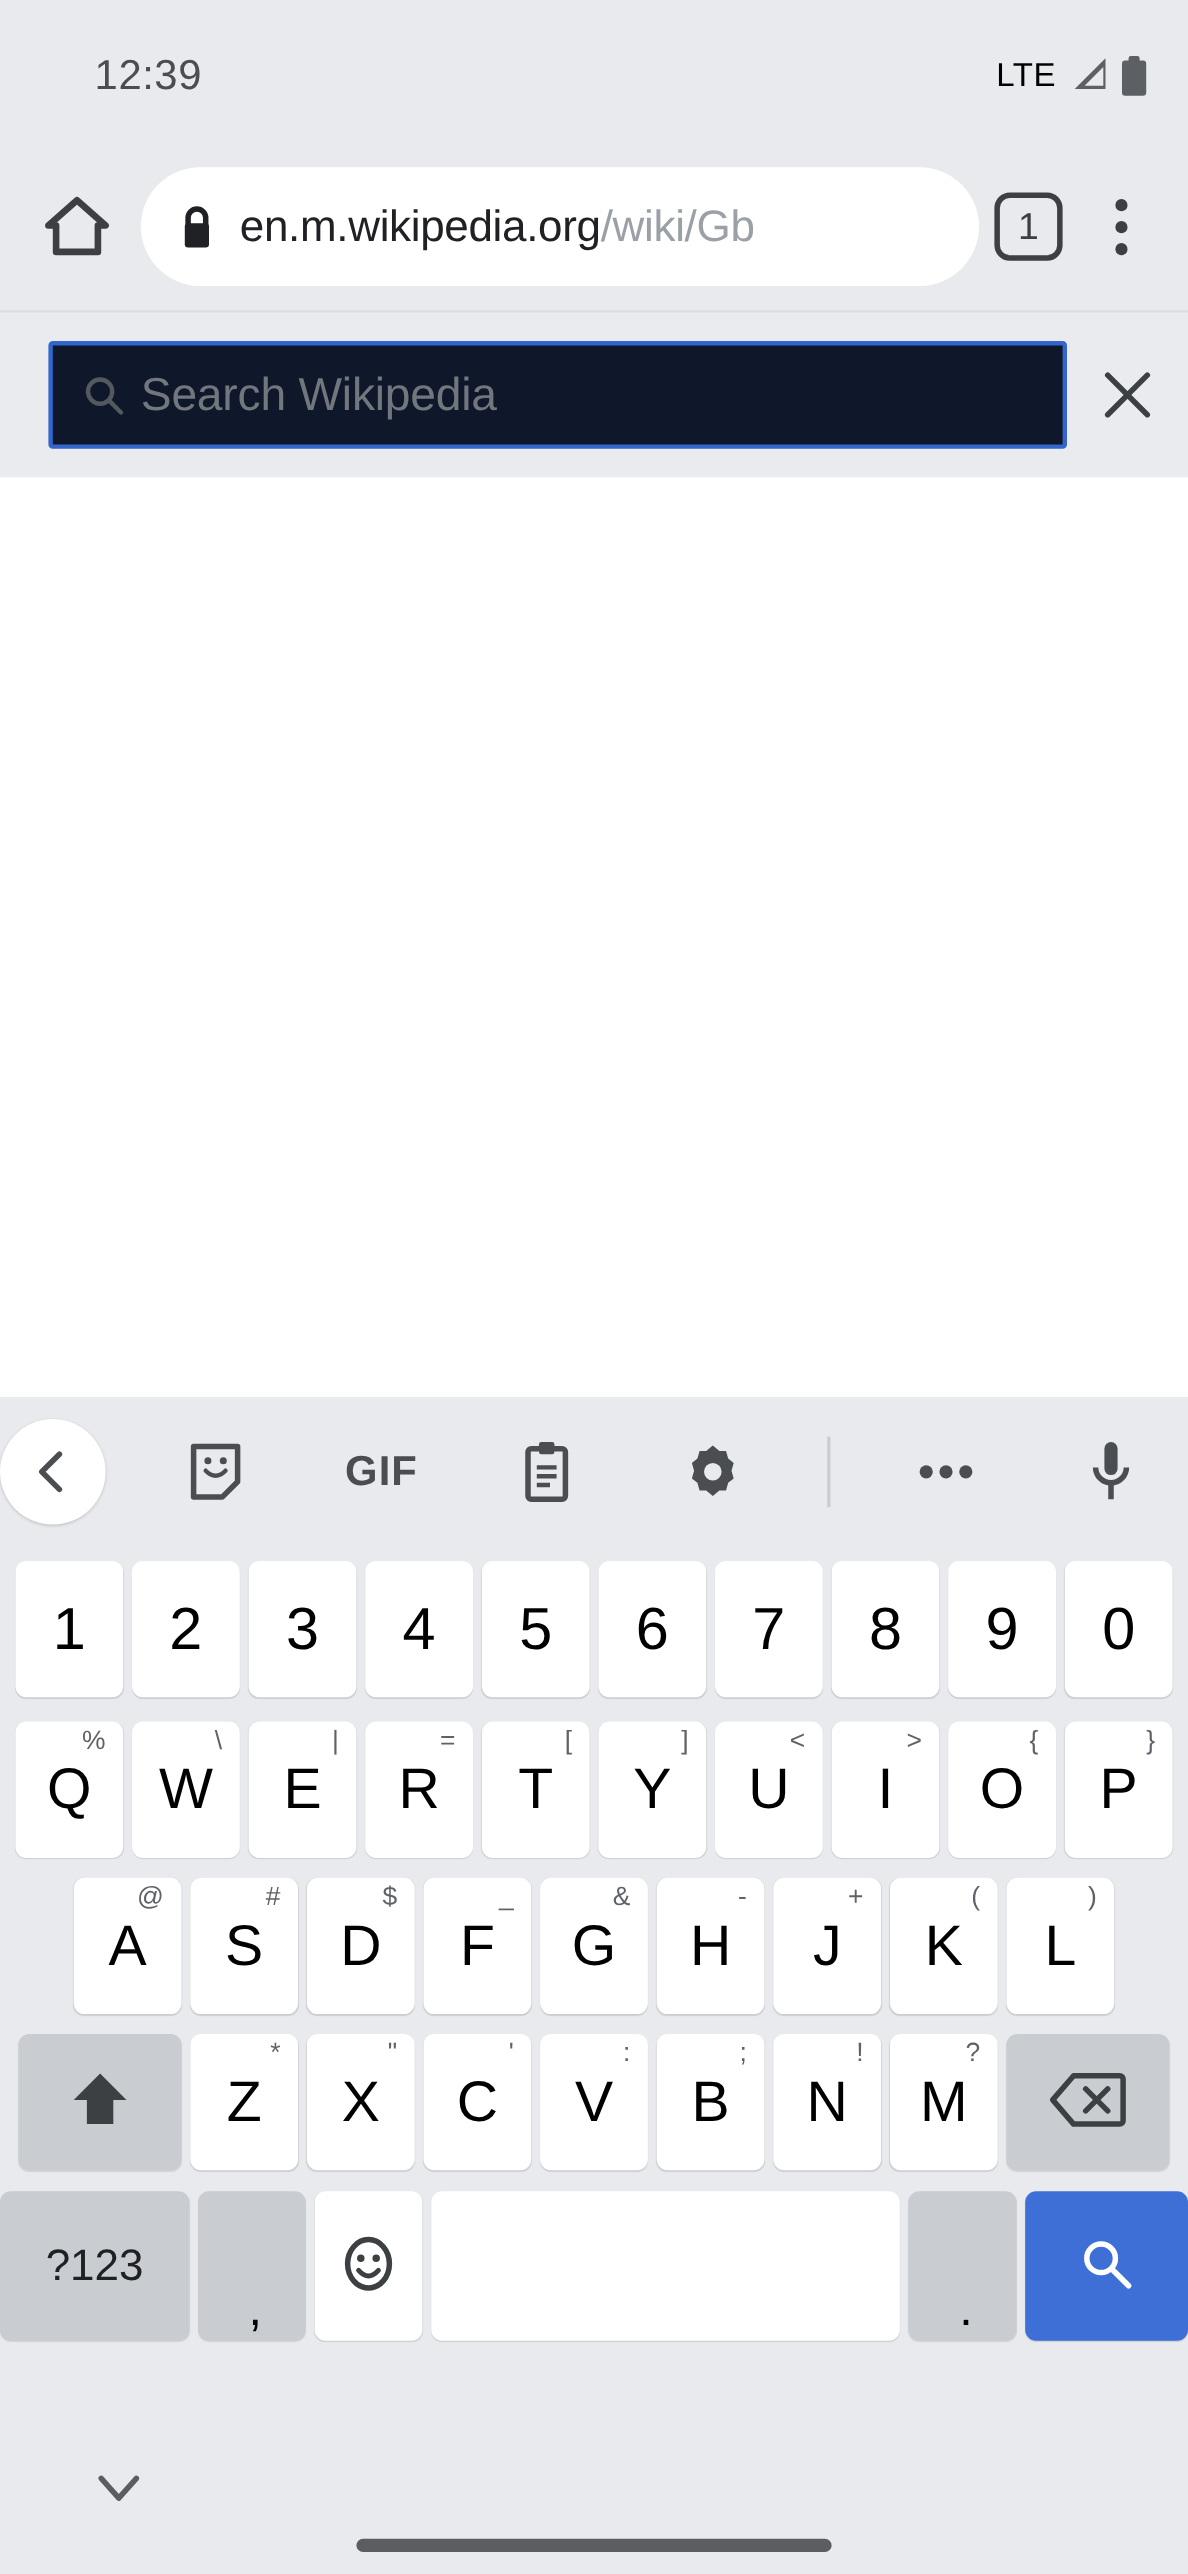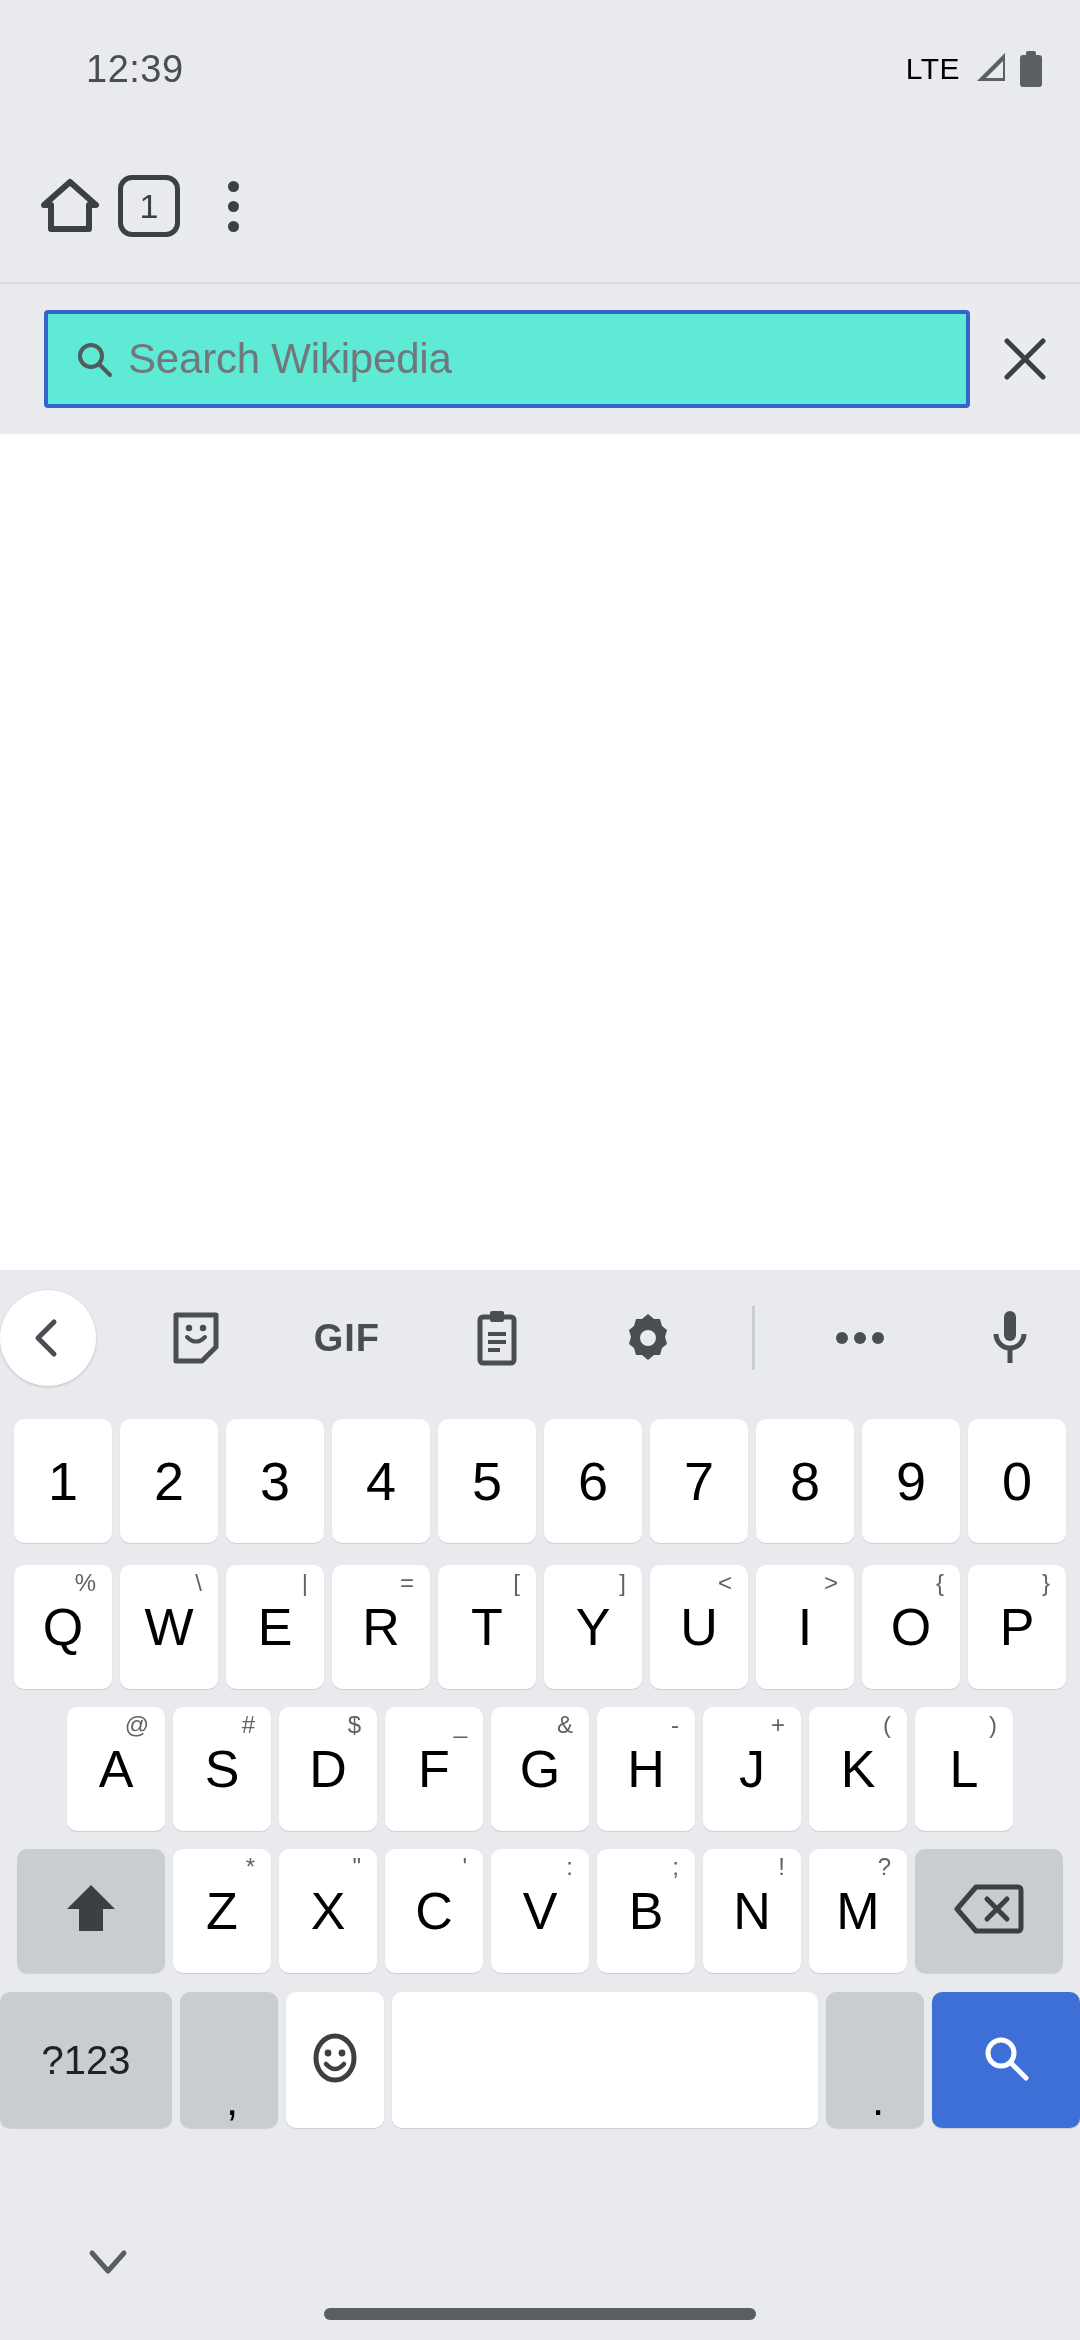"en.m.wikipedia.org/wiki/Gb" div.omnibox { html: none -> <div> <span> <svg> <path></path> <rect></rect> </svg> </span> <span><span>en.m.wikipedia.org</span><span>/wiki/Gb</span></span> </div> }
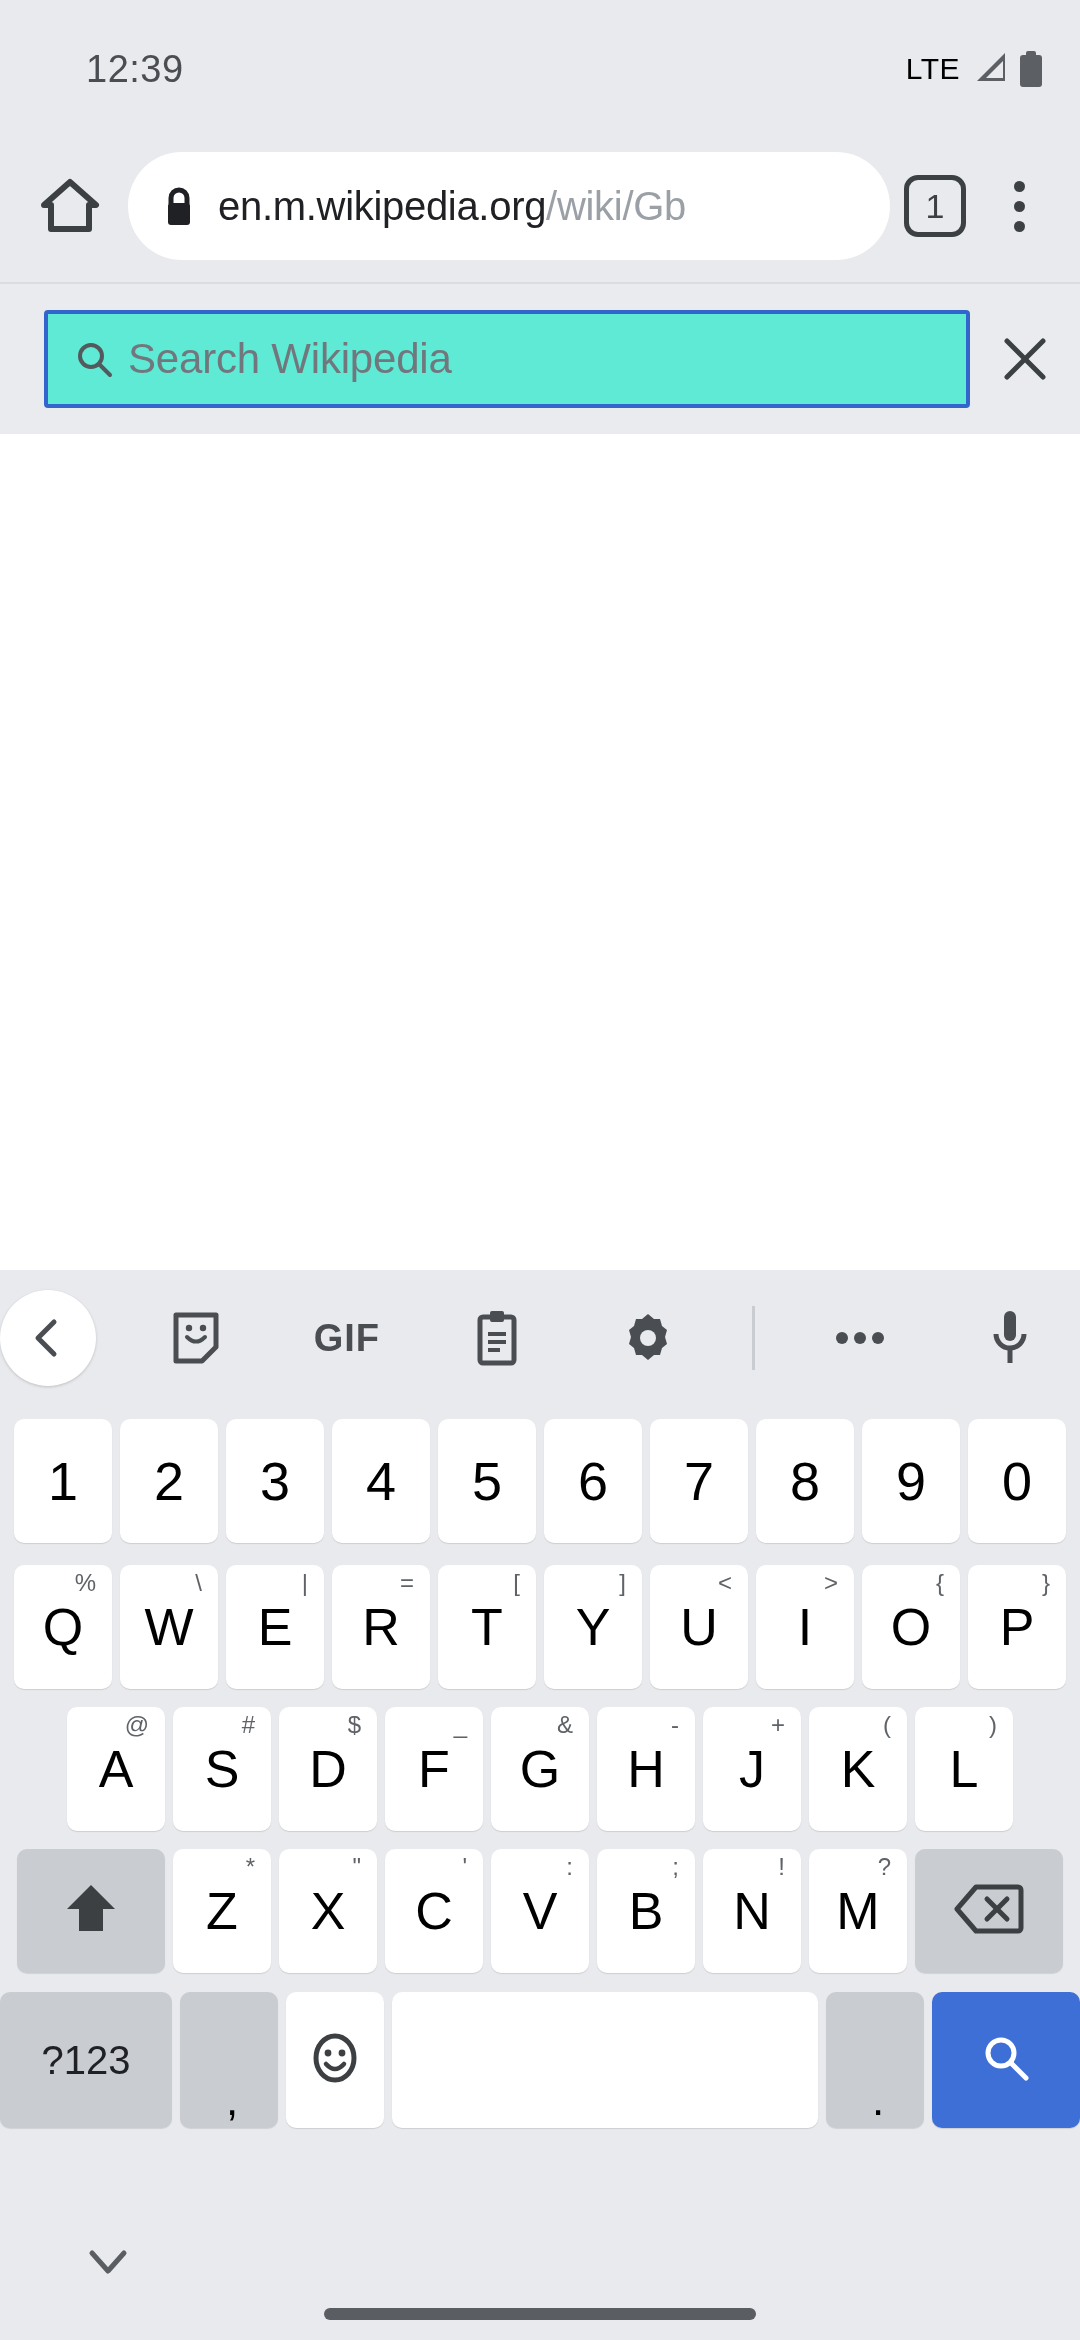"Search Wikipedia" .search-field { background: #5eead4 -> #0f172a }
